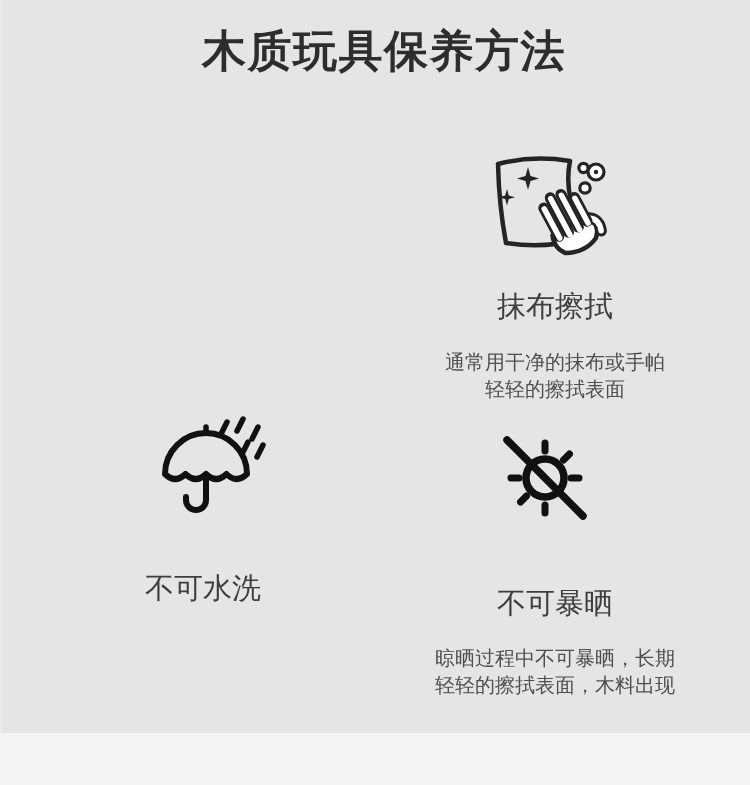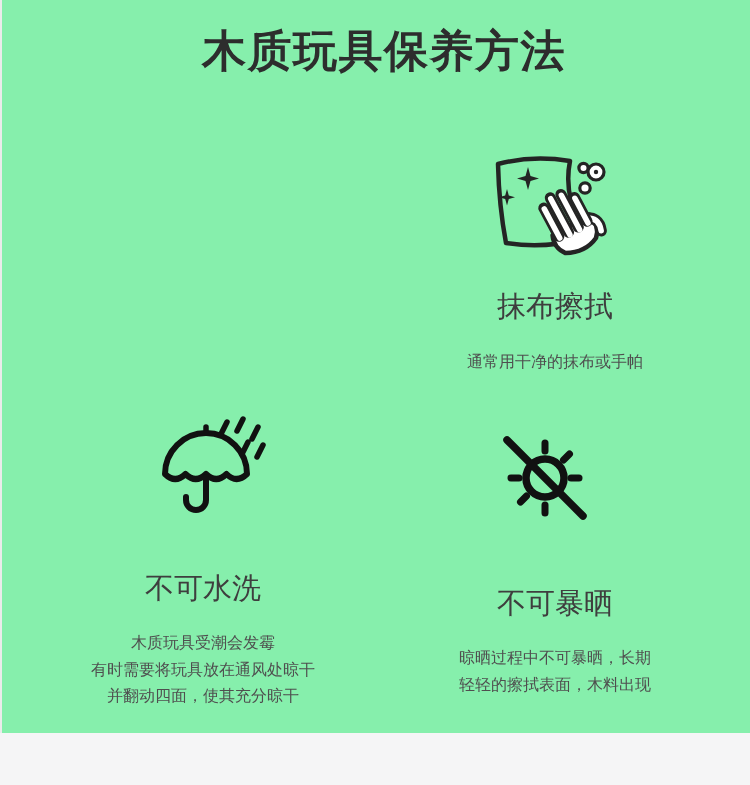"木质玩具保养方法" .page { background: #86efac -> #e5e5e5 }
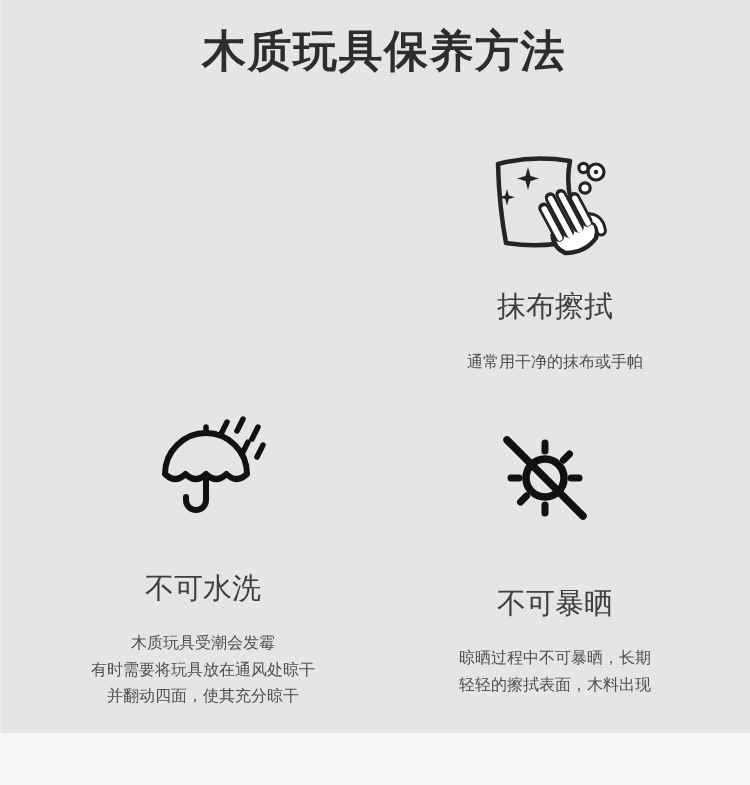"通常用干净的抹布或手帕" .care-desc { font-size: 16px -> 20px }
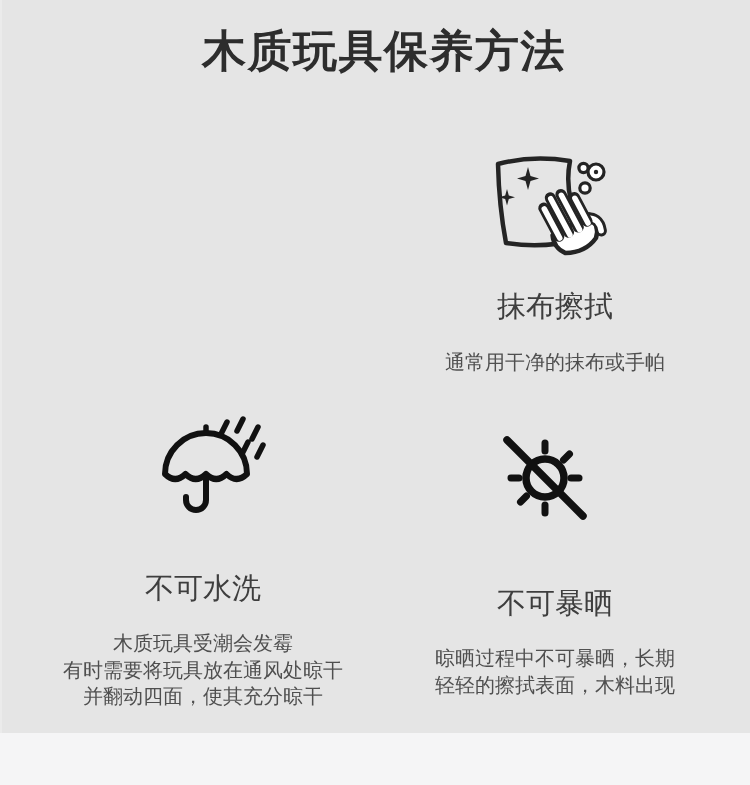"轻轻的擦拭表面" div { html: none -> <div>轻轻的擦拭表面</div> }
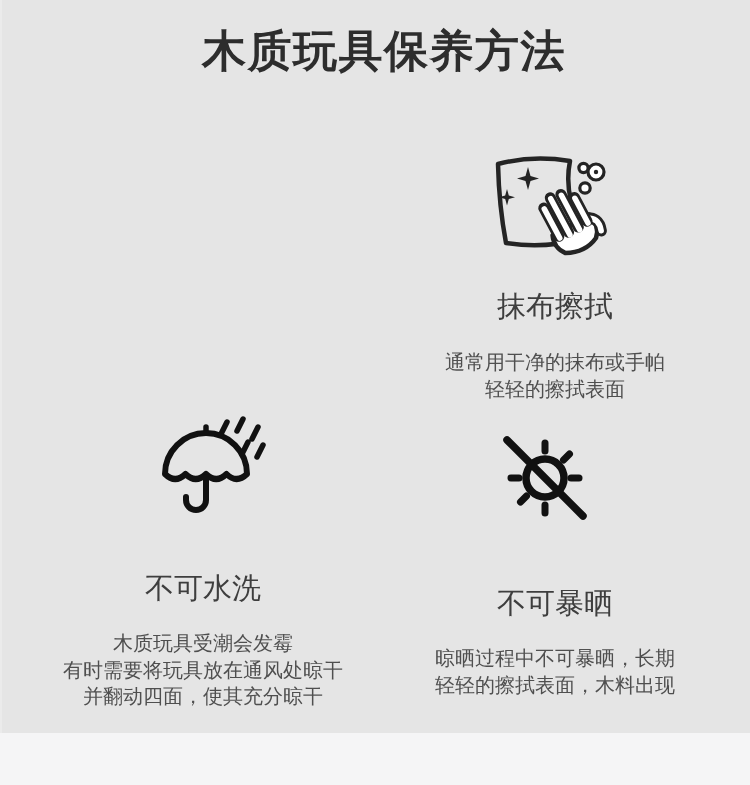"木质玩具受潮会发霉" div.care-desc { html: <div> <div>木质玩具受潮会发霉</div> <div>有时需要将玩具放在通风处晾干</div> <div>并翻动四面，使其充分晾干</div> </div> -> none }
